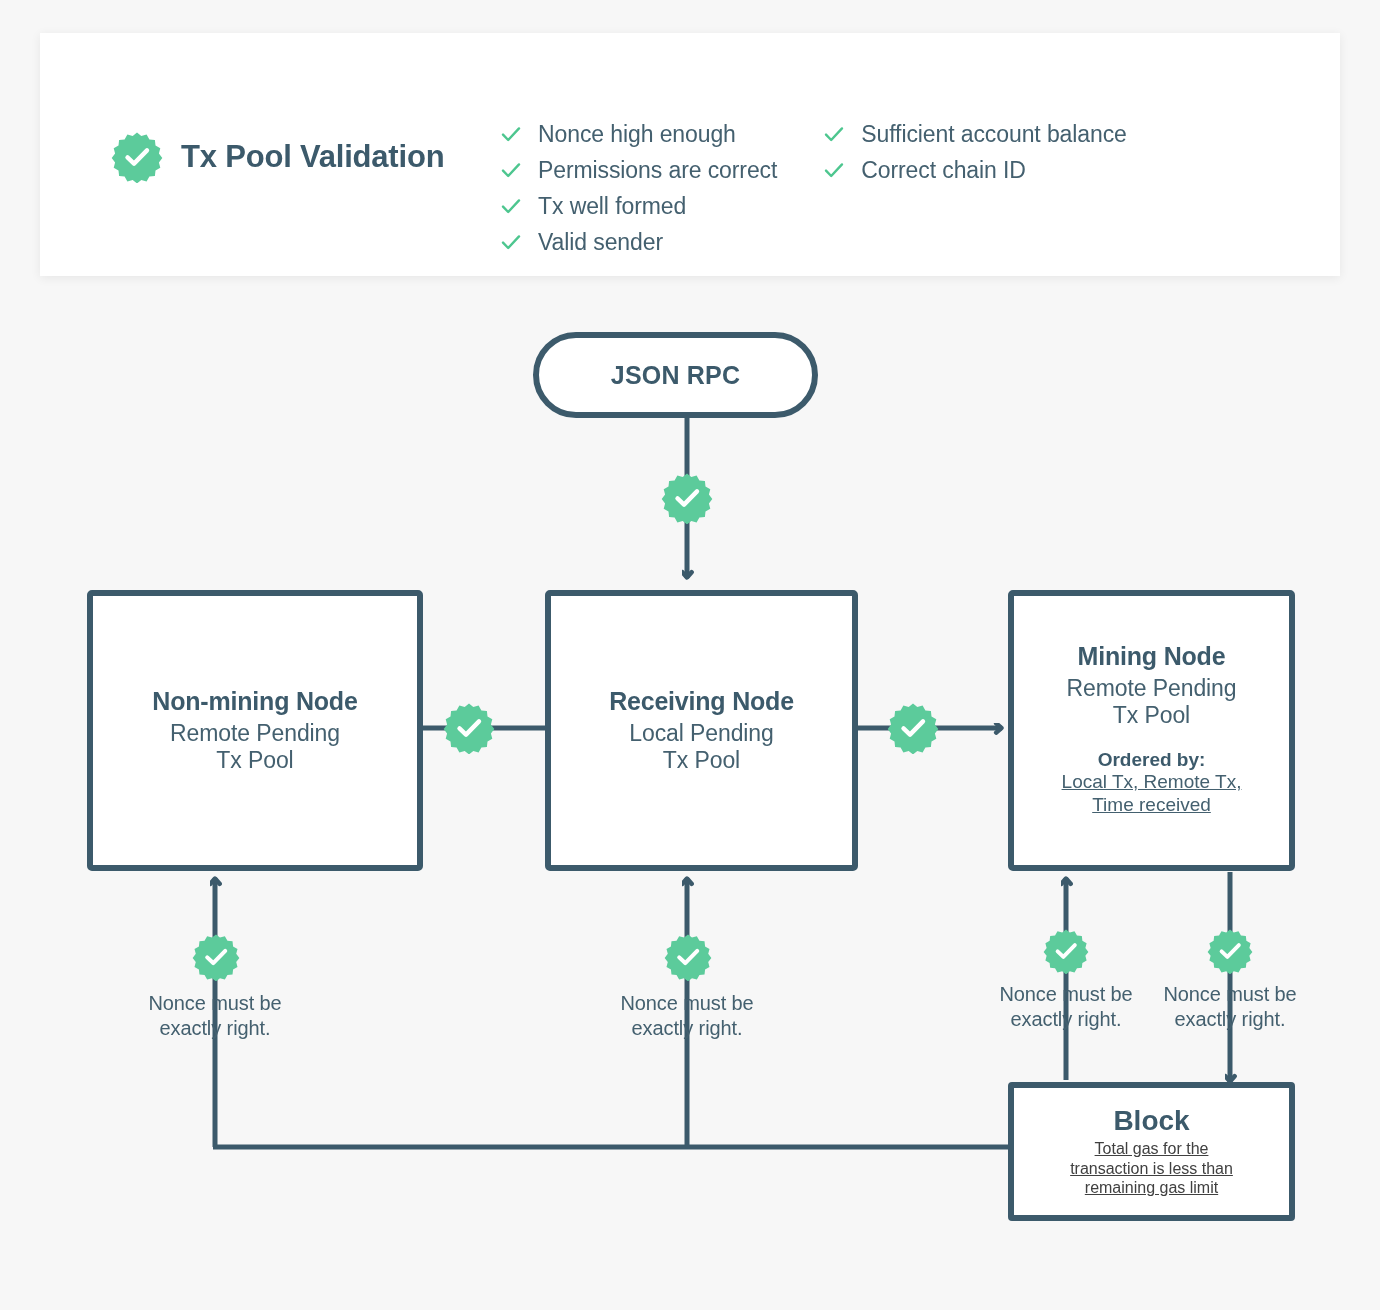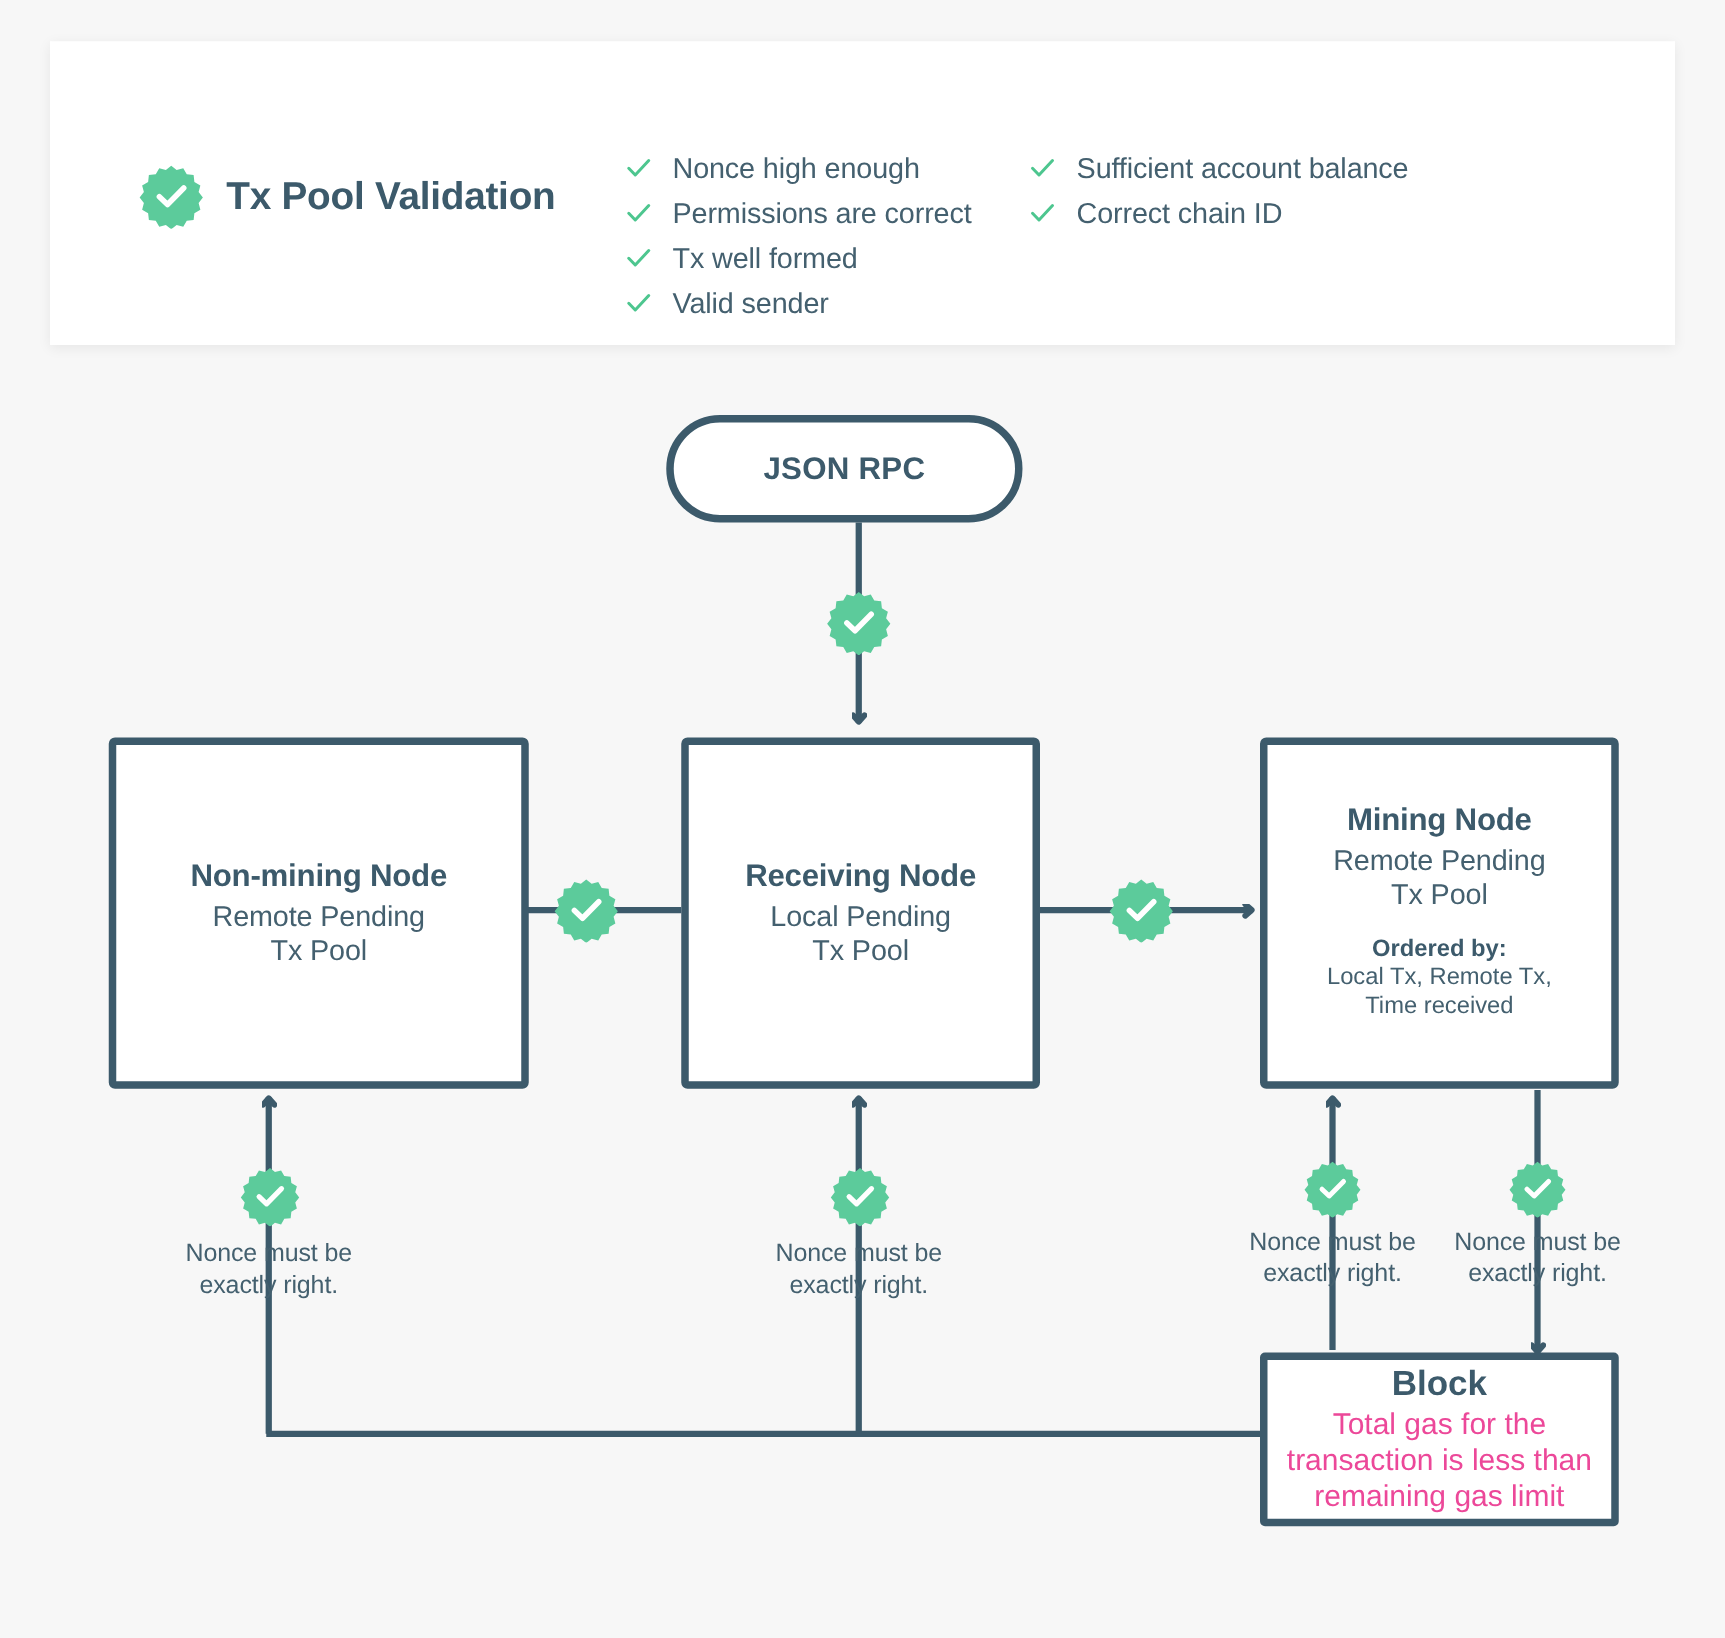"Receiving Node" div.node { width: 287px -> 313px }
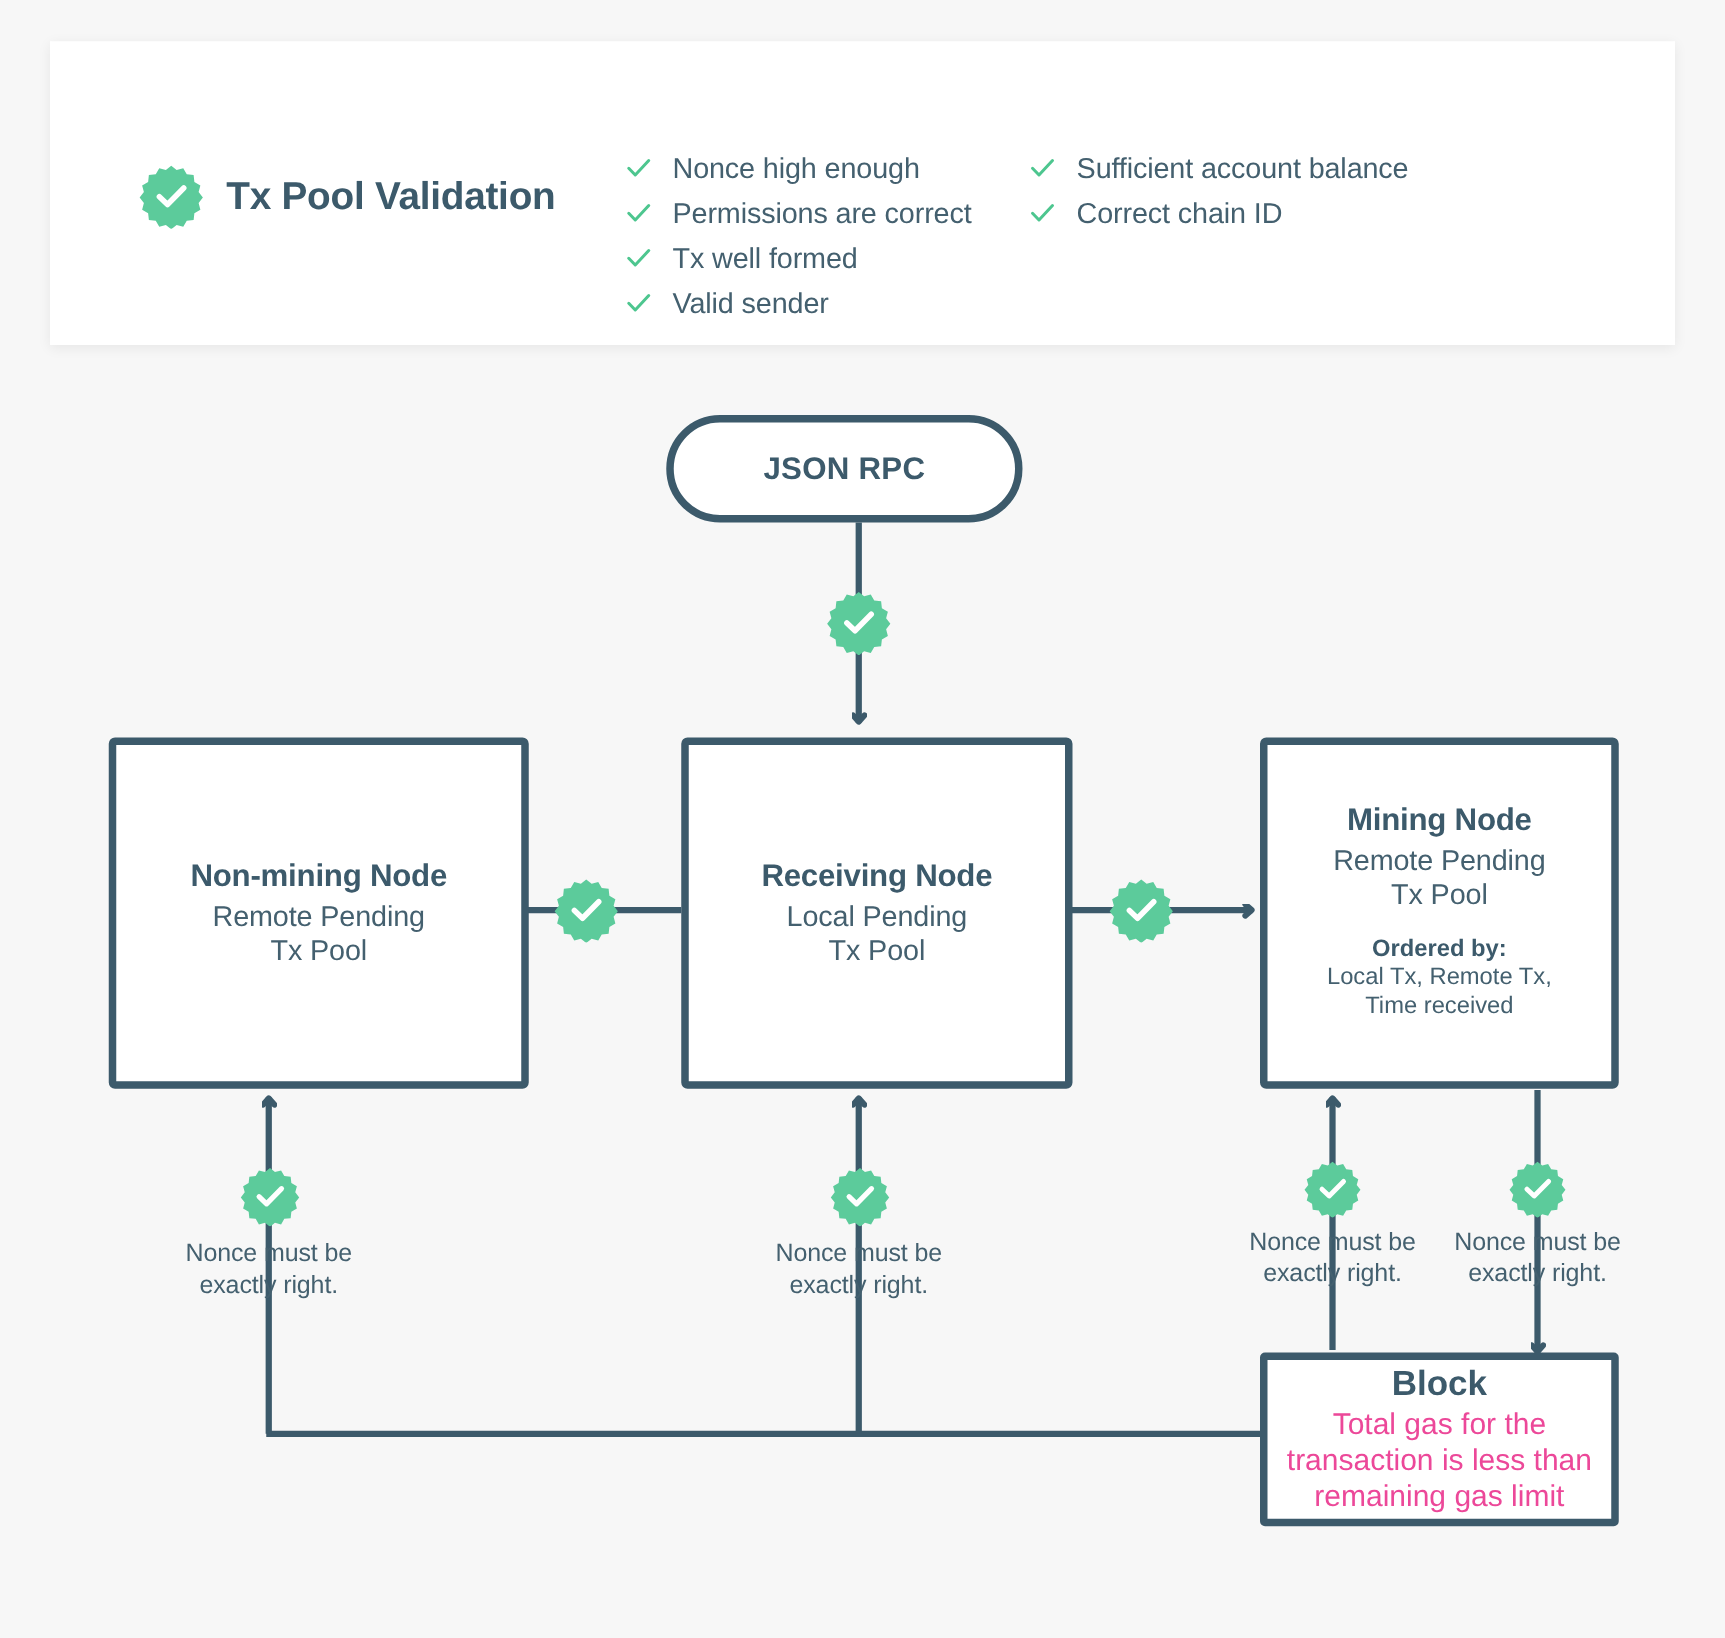"Local Tx, Remote Tx," div.node-extra-sub { text-decoration: none -> underline }
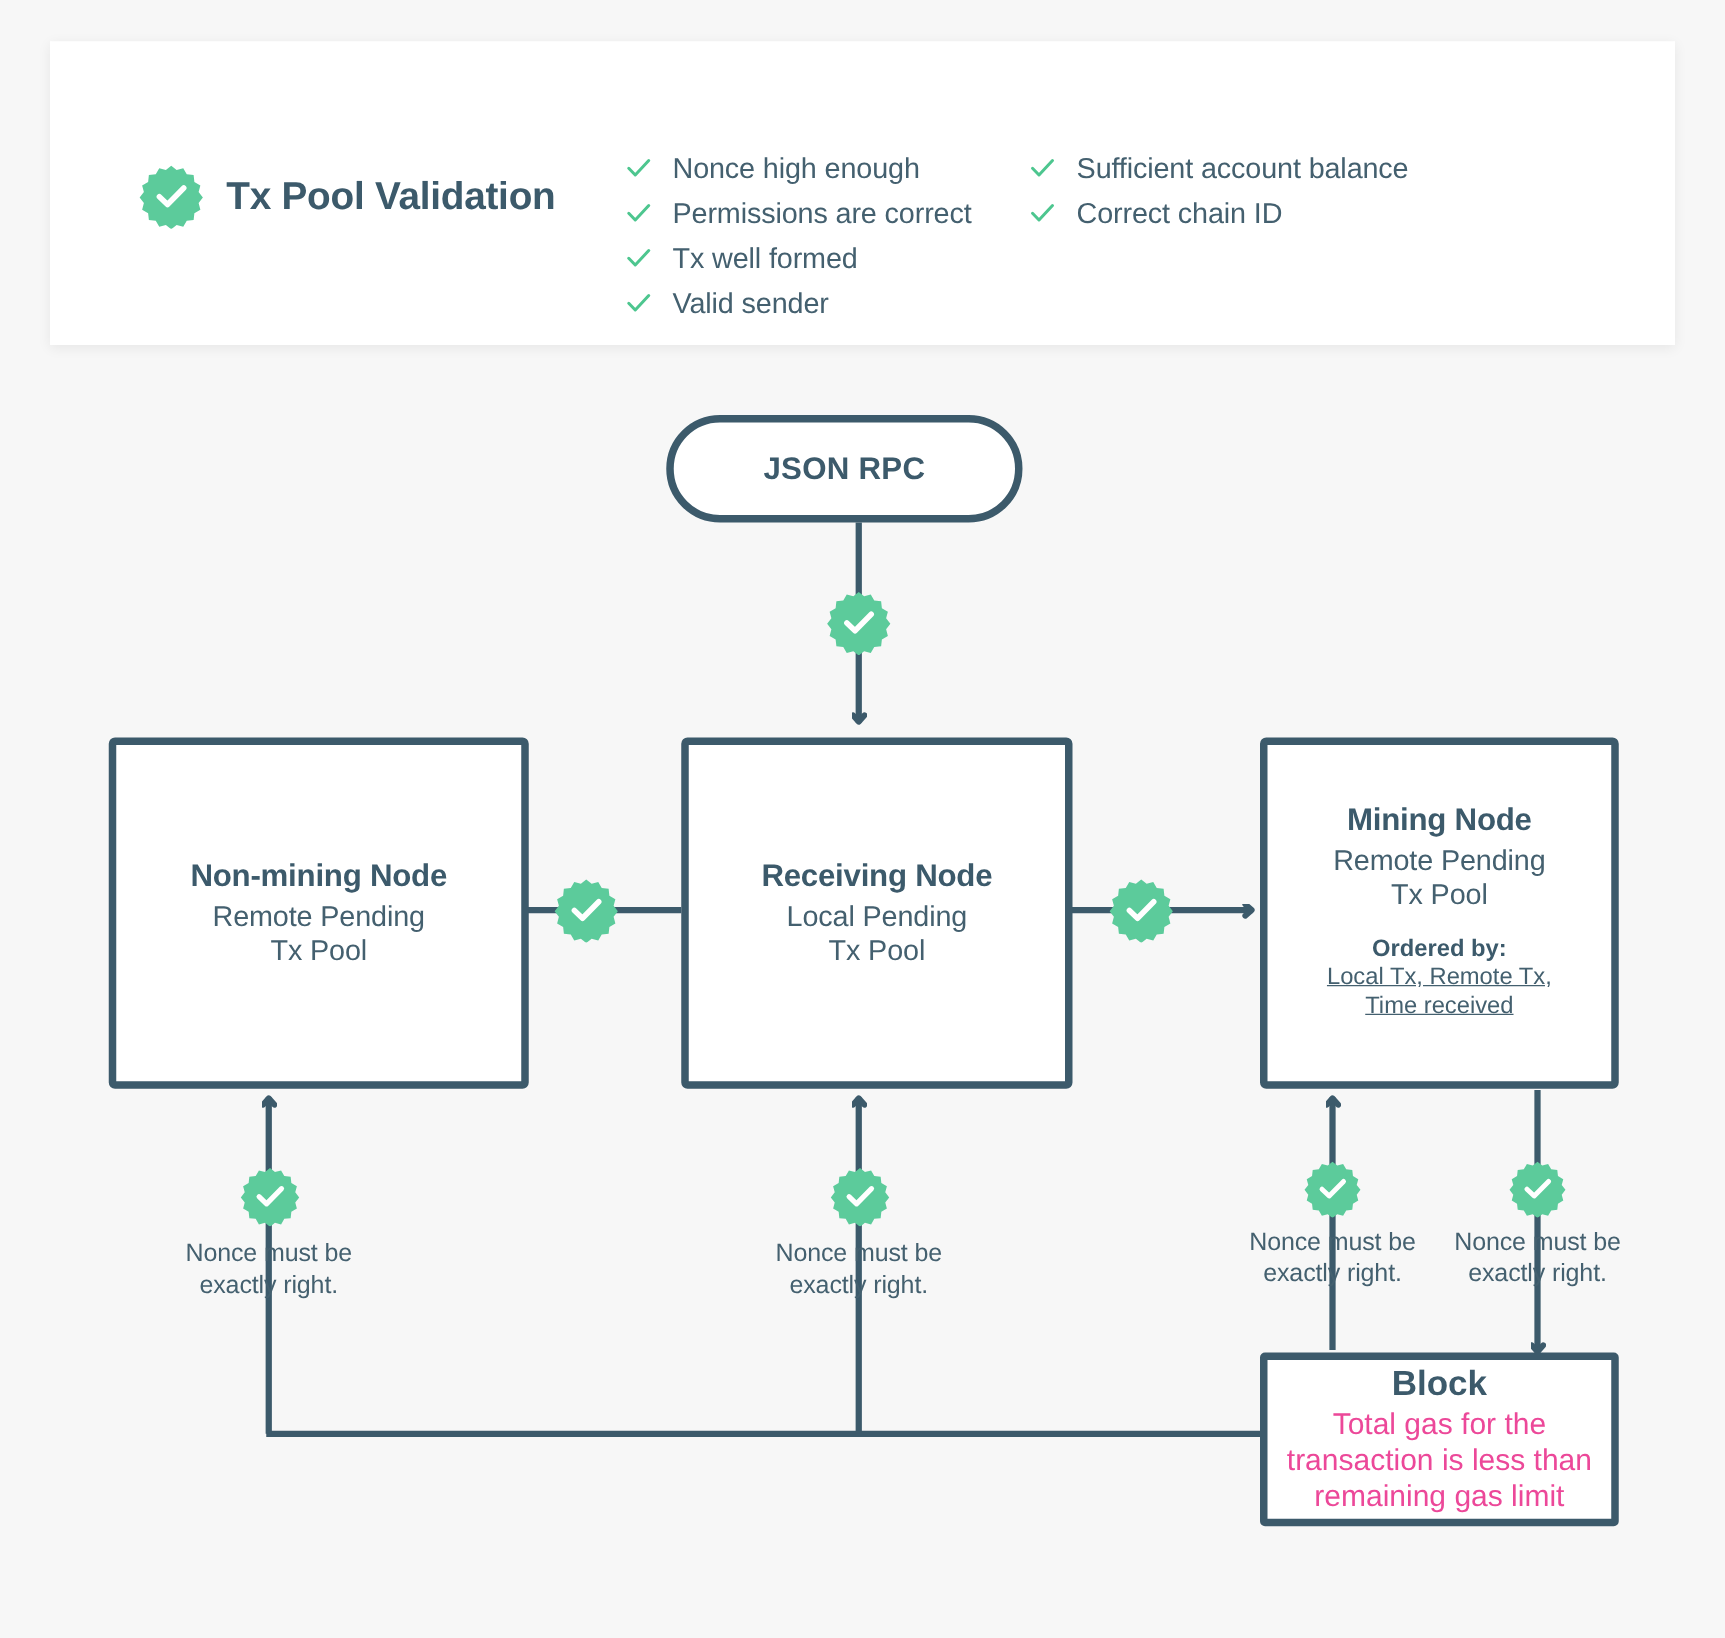"Total gas for the" .block-sub { color: #ec4899 -> #404040; font-size: 24px -> 16px; text-decoration: none -> underline }
